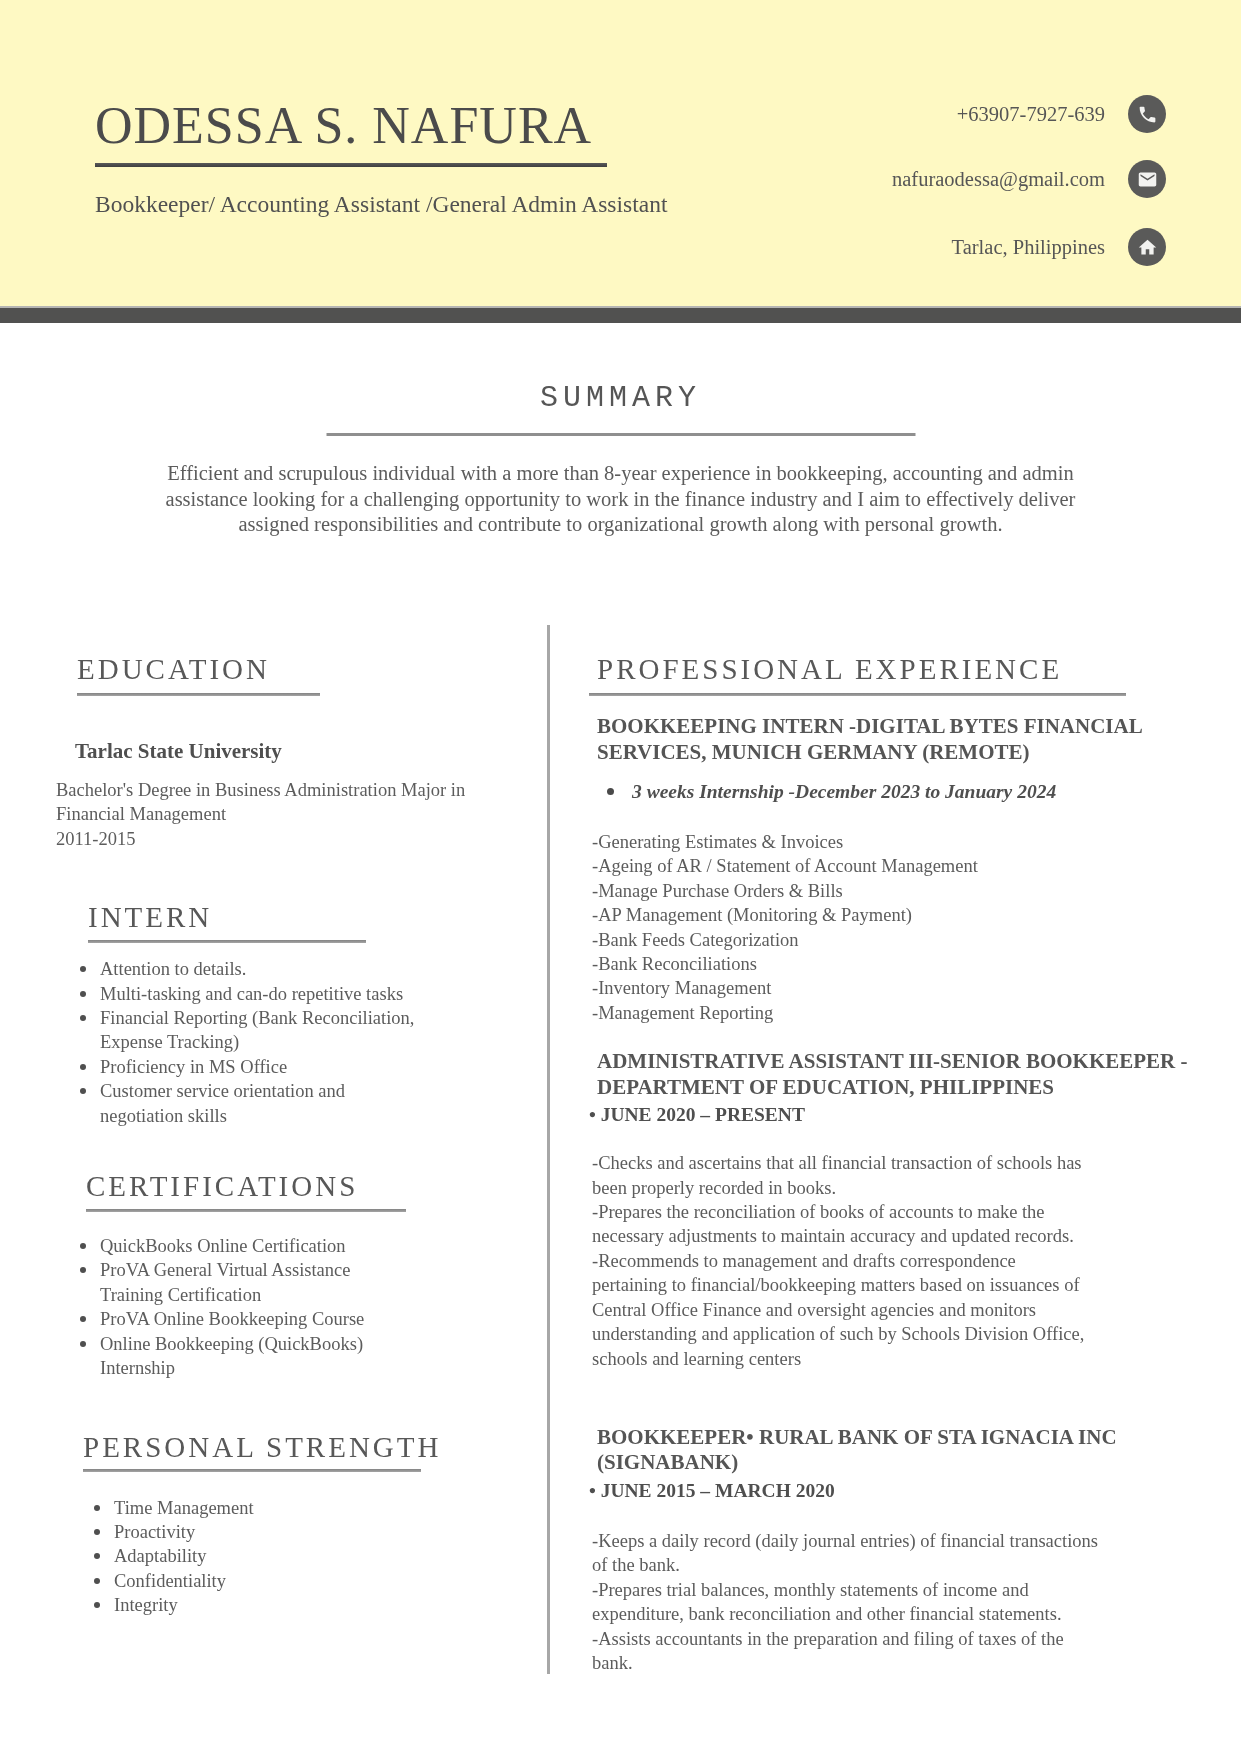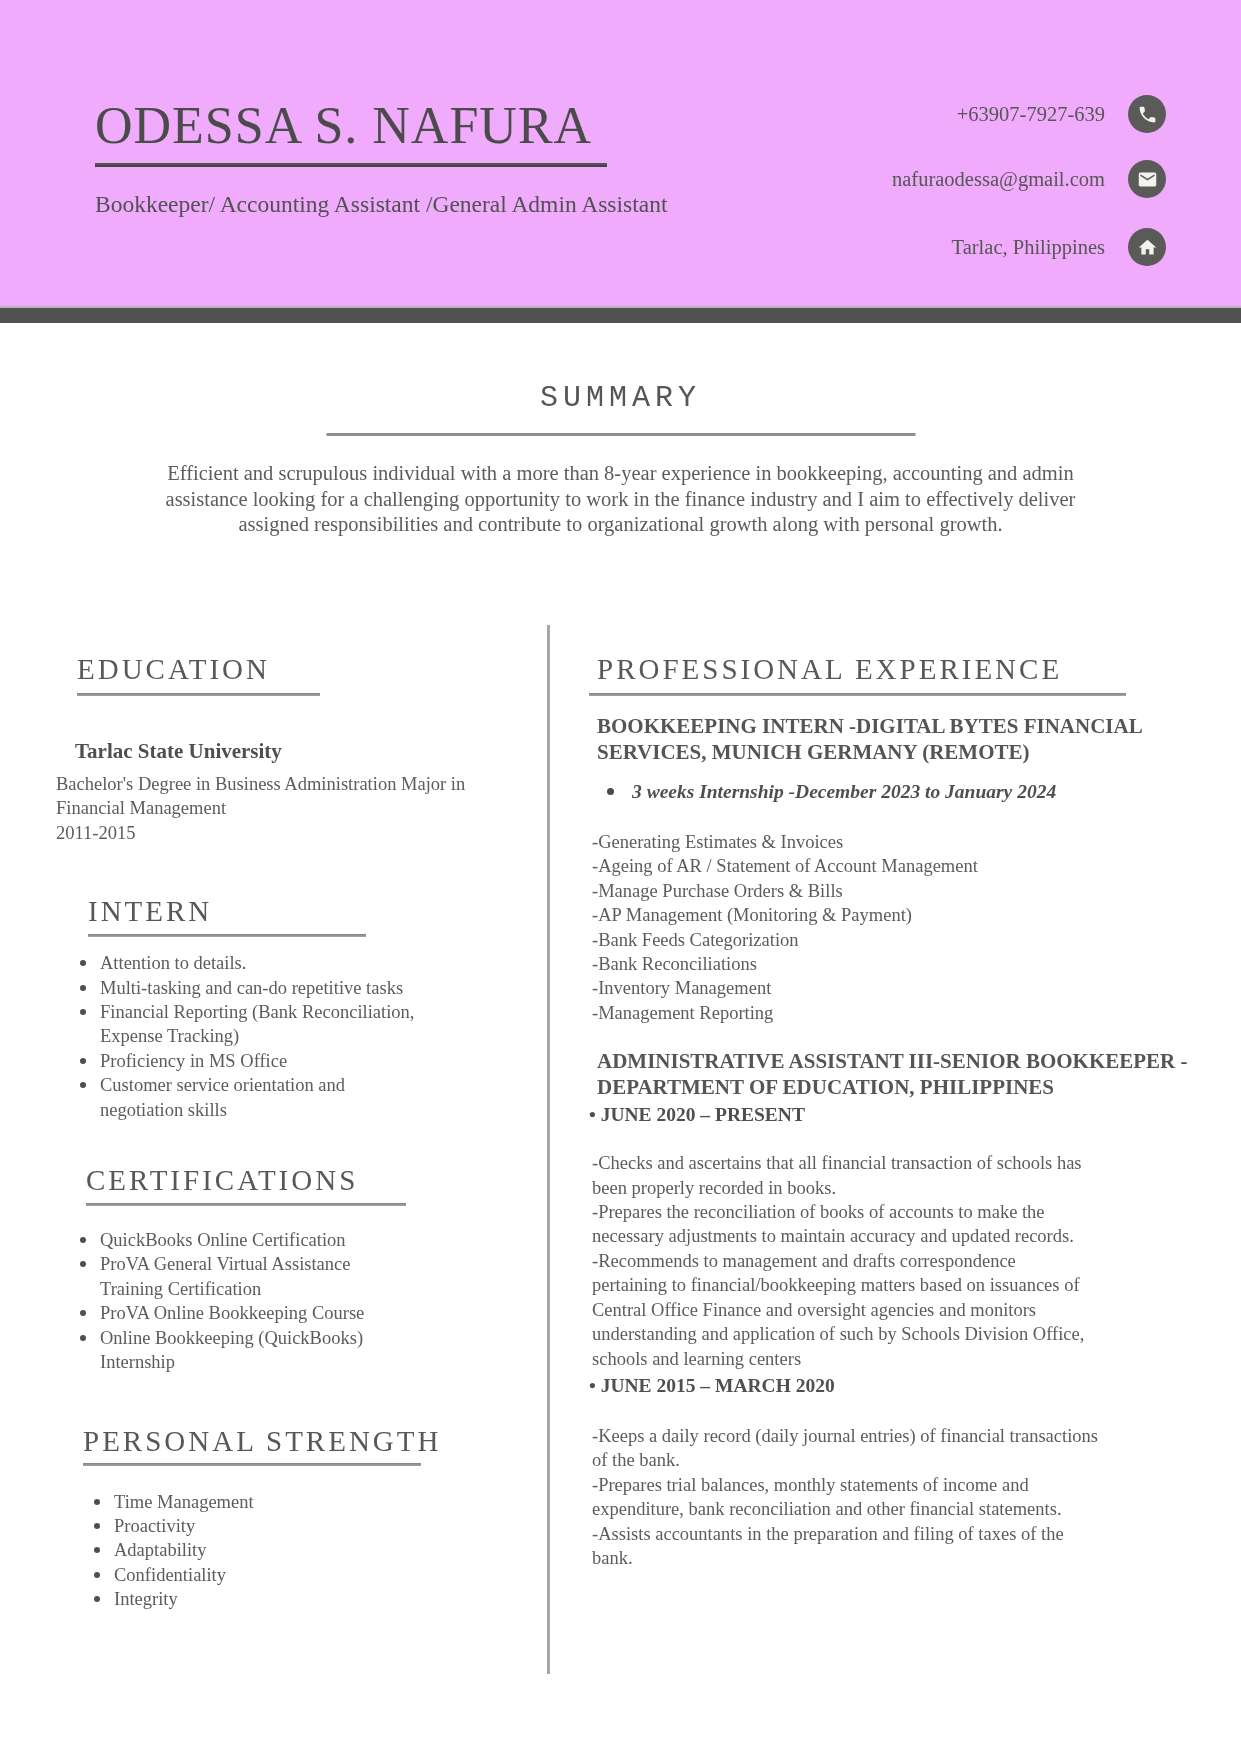"ODESSA S. NAFURA" .header { background: #f0abfc -> #fef9c3 }
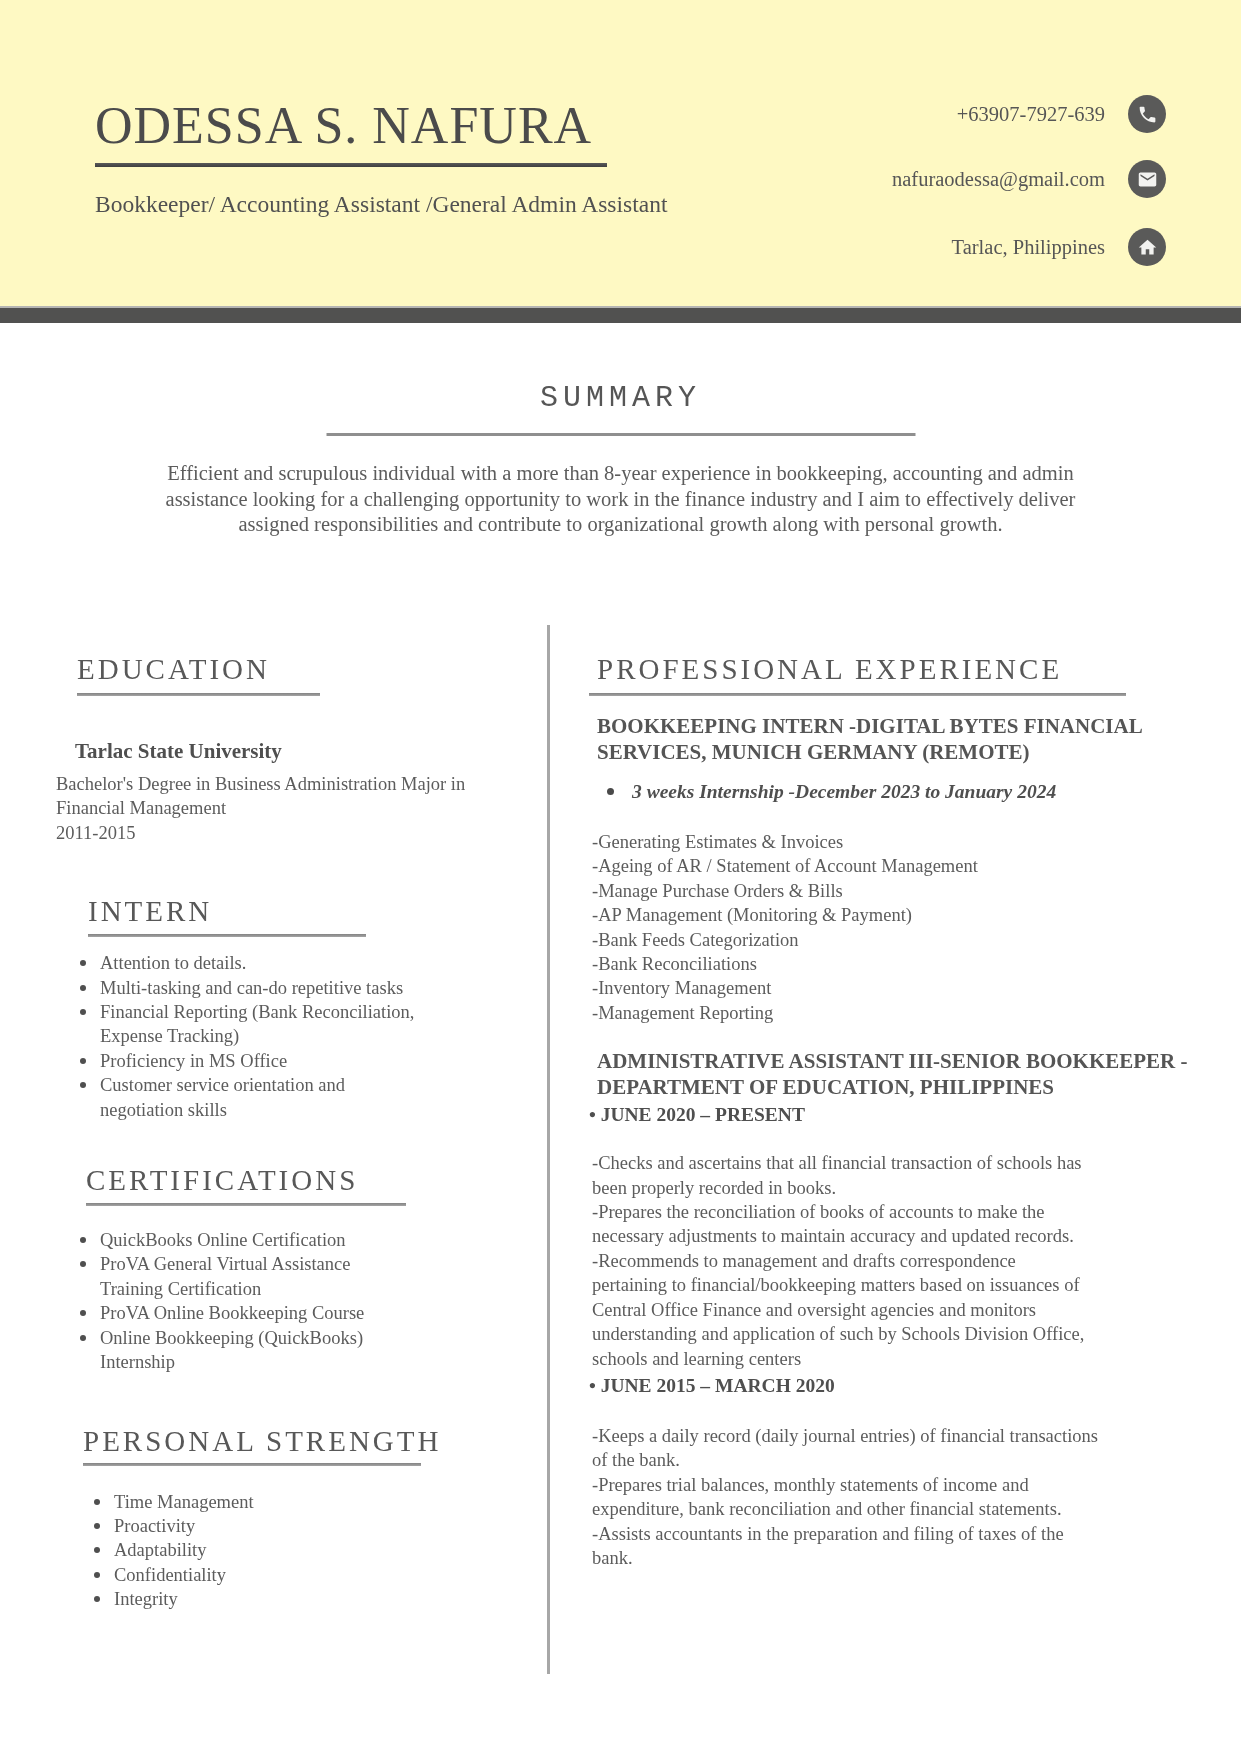"Bachelor's Degree in Business" .edu-details { margin: 8px 0 0 0 -> 14px 0 0 0 }
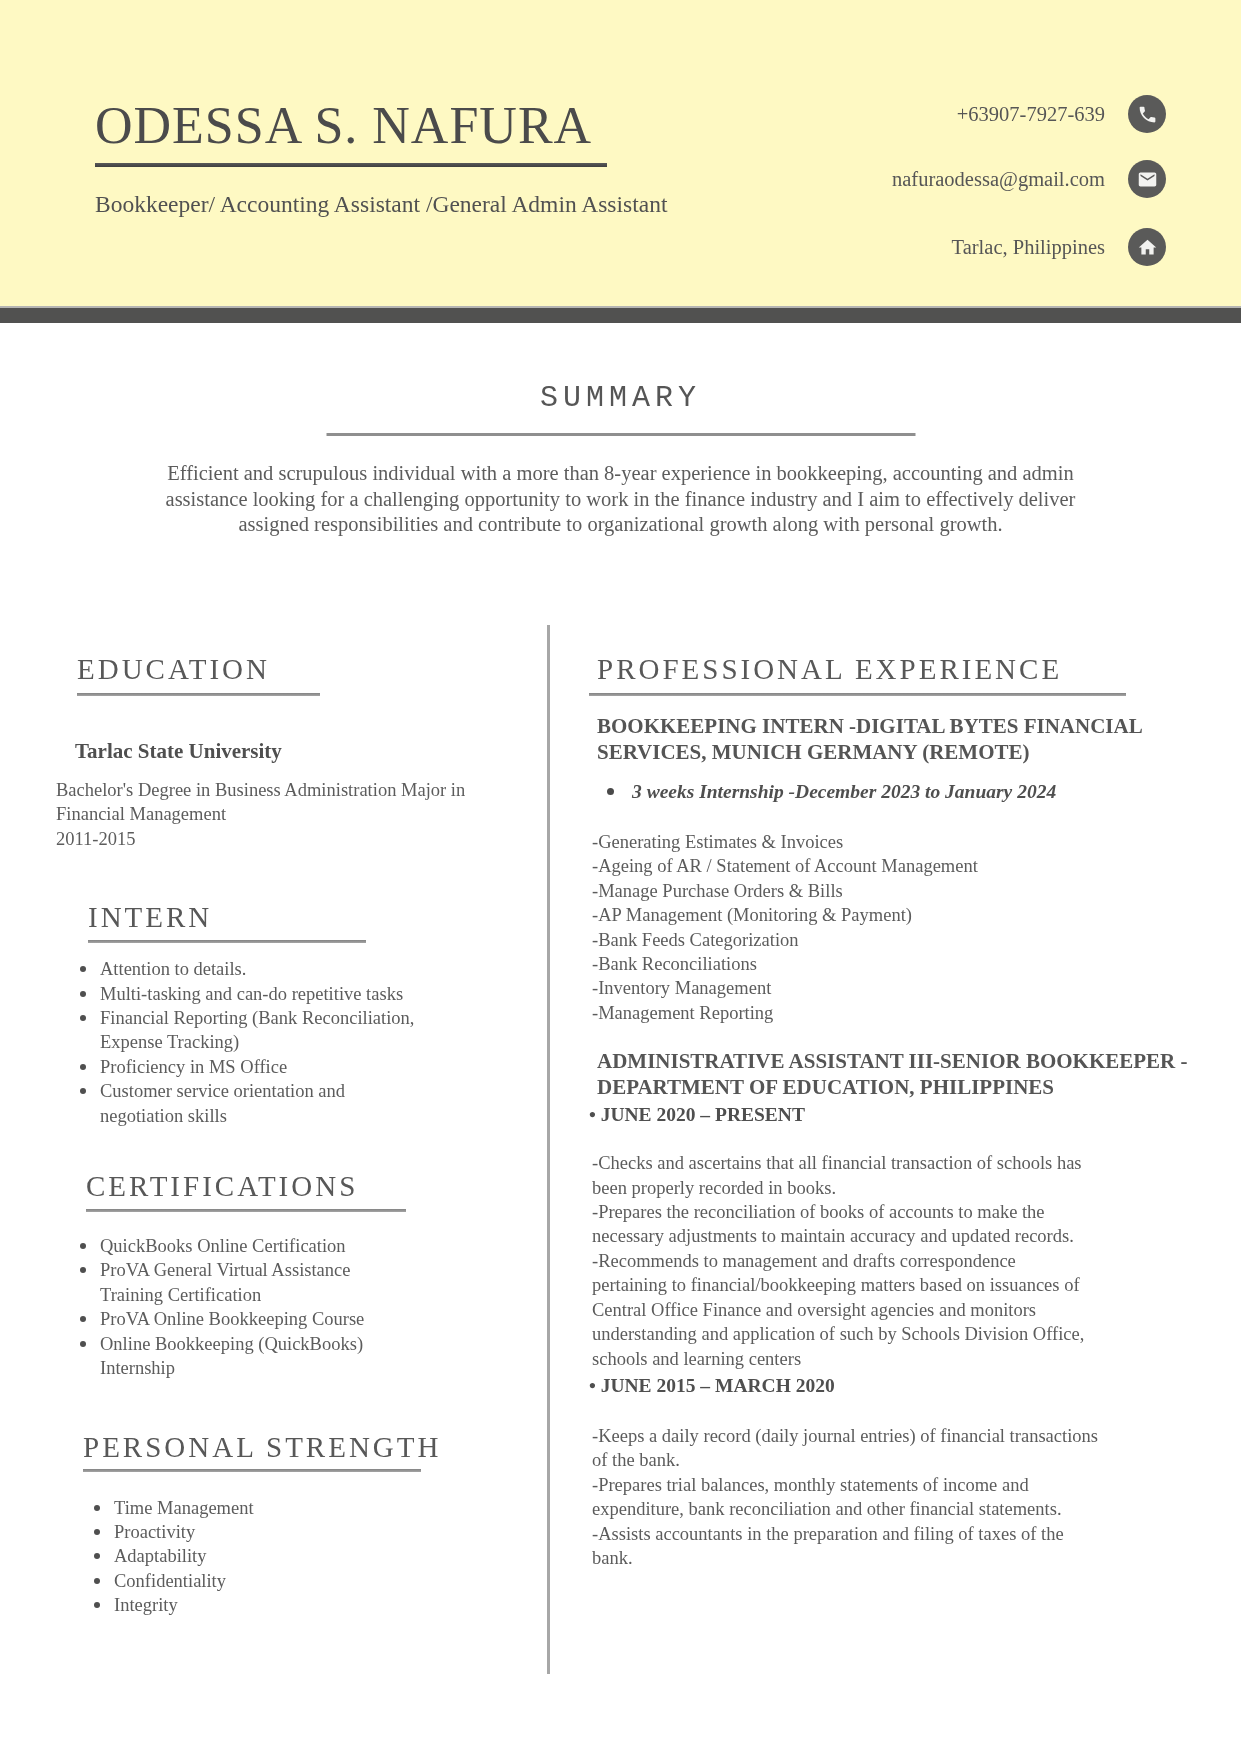"BOOKKEEPER• RURAL BANK OF STA" div.job-title { html: none -> <div>BOOKKEEPER• RURAL BANK OF STA IGNACIA INC (SIGNABANK)</div> }
